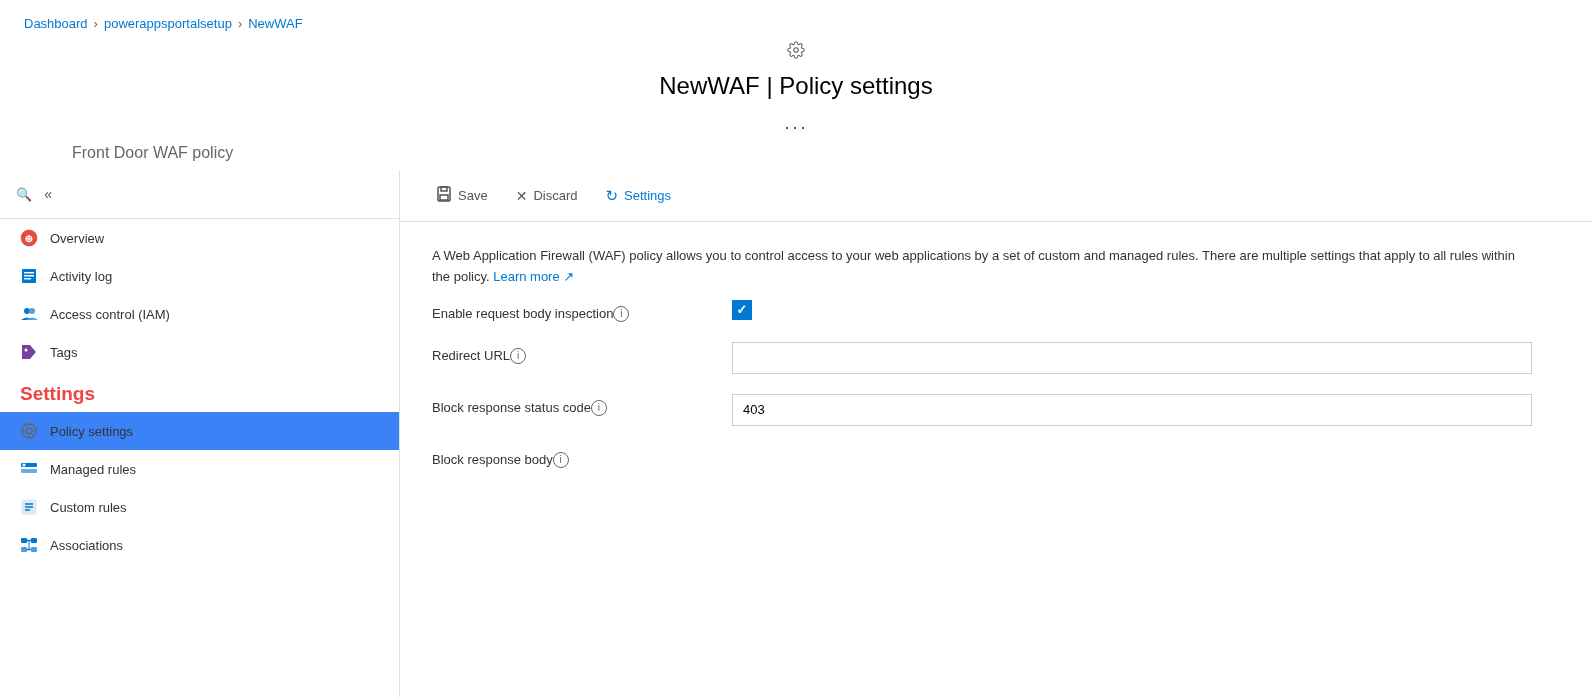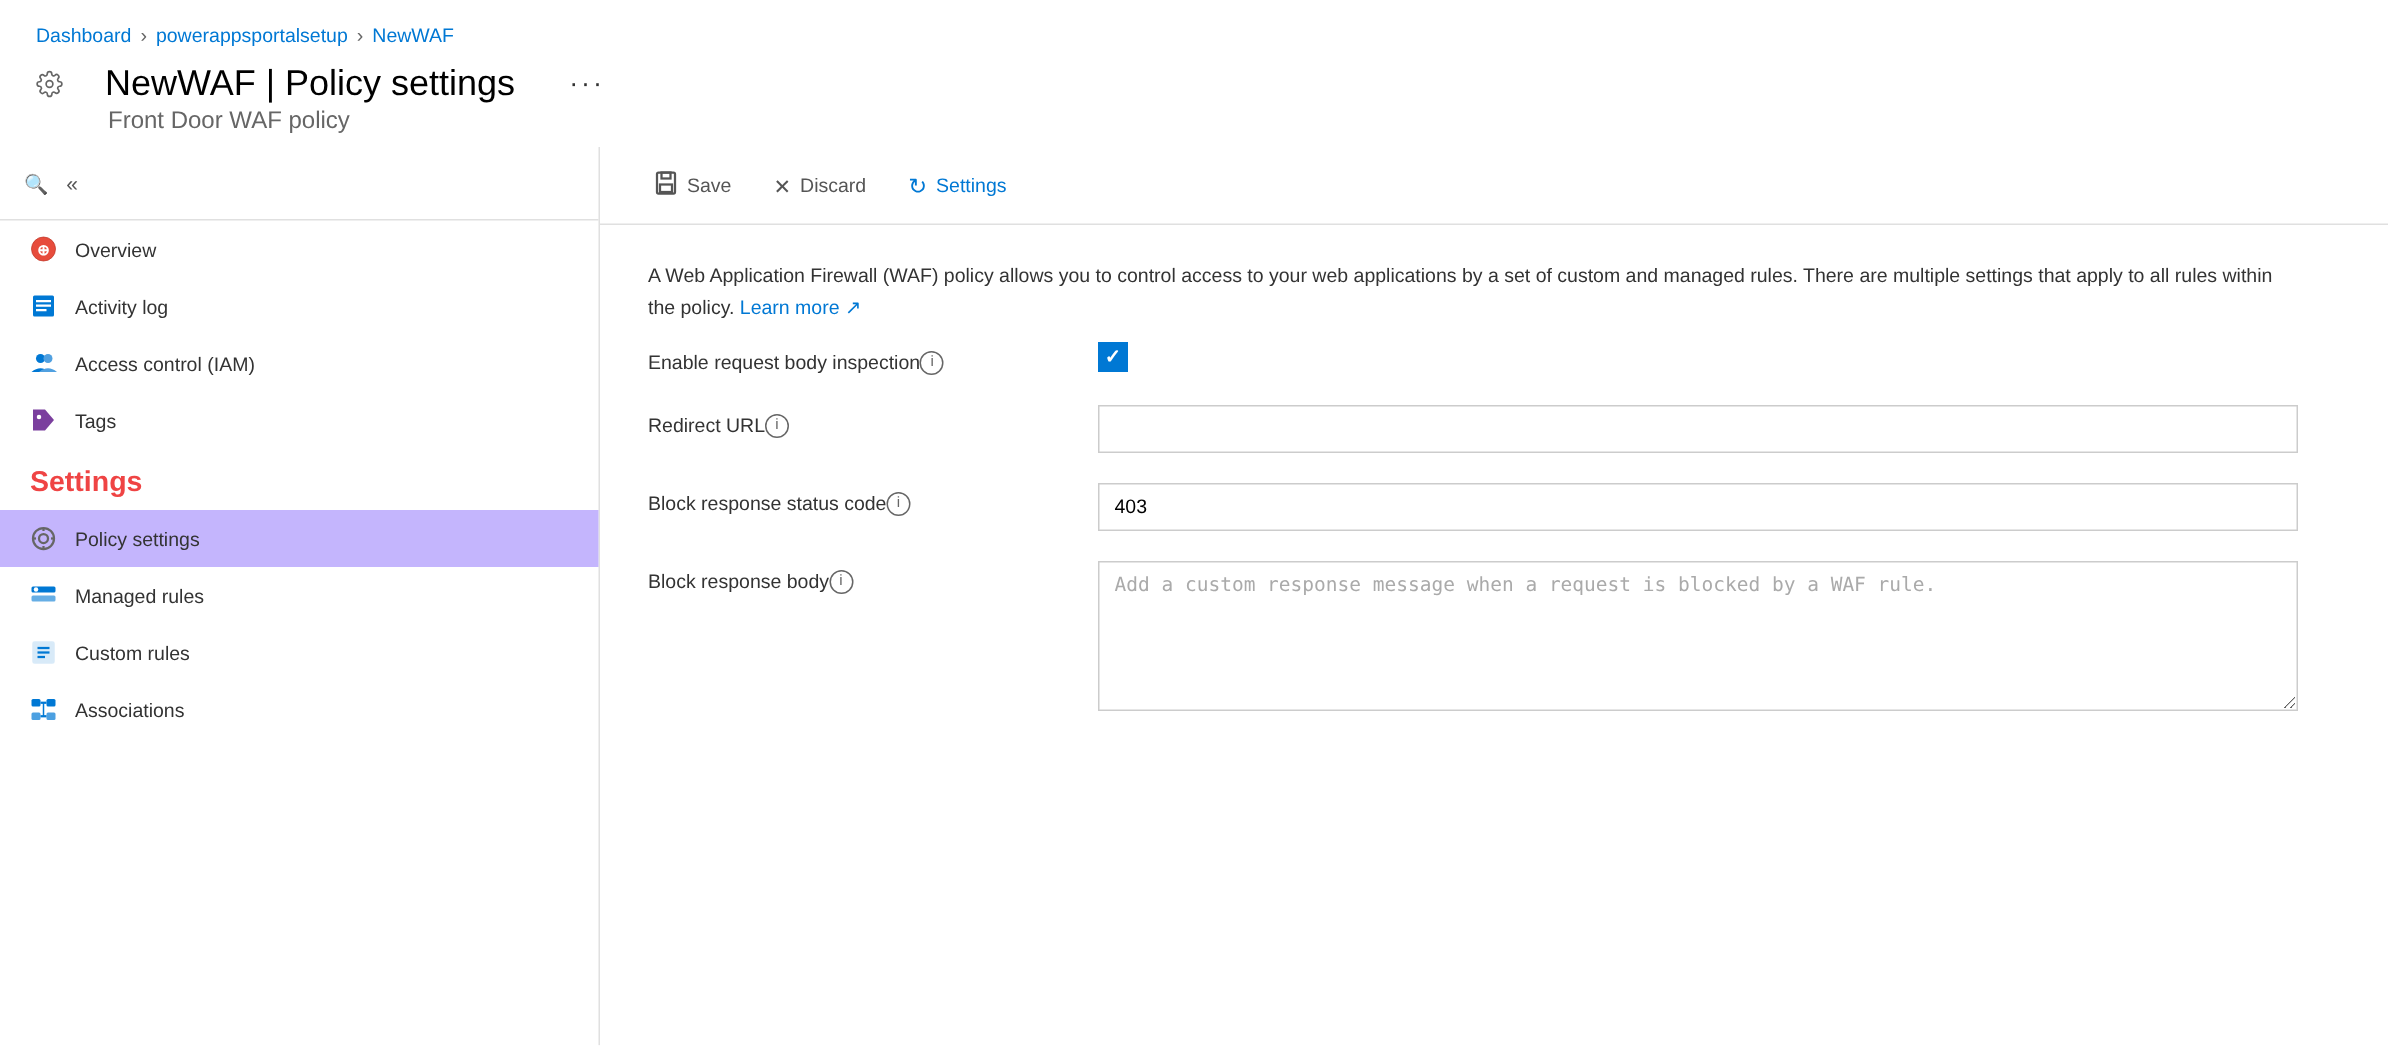"NewWAF | Policy settings" .title-row { flex-direction: none -> column; gap: 28px -> 13px }
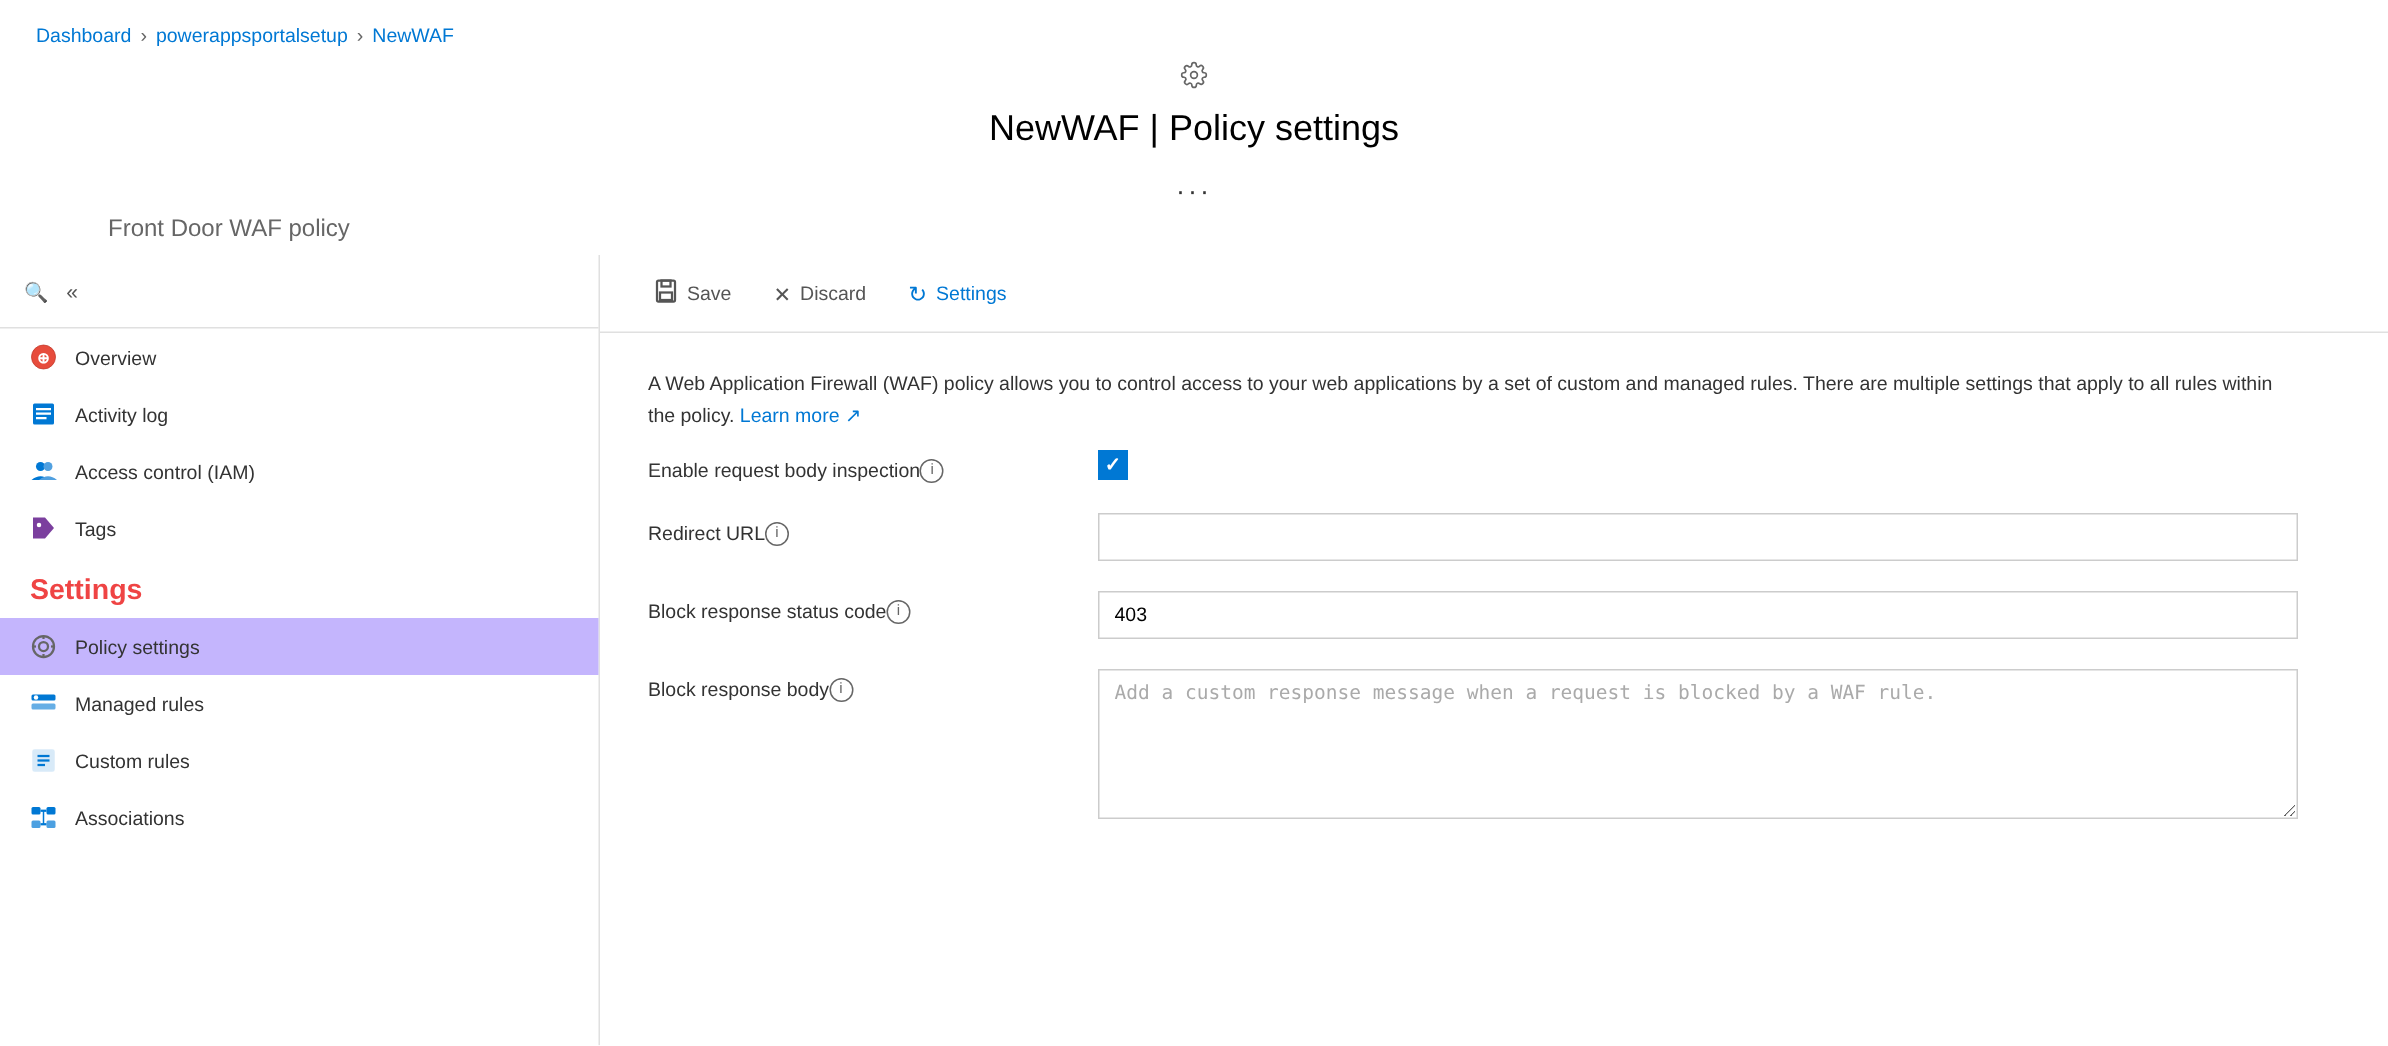"Policy settings" .nav-item.active { background: #c4b5fd -> #3b82f6 }
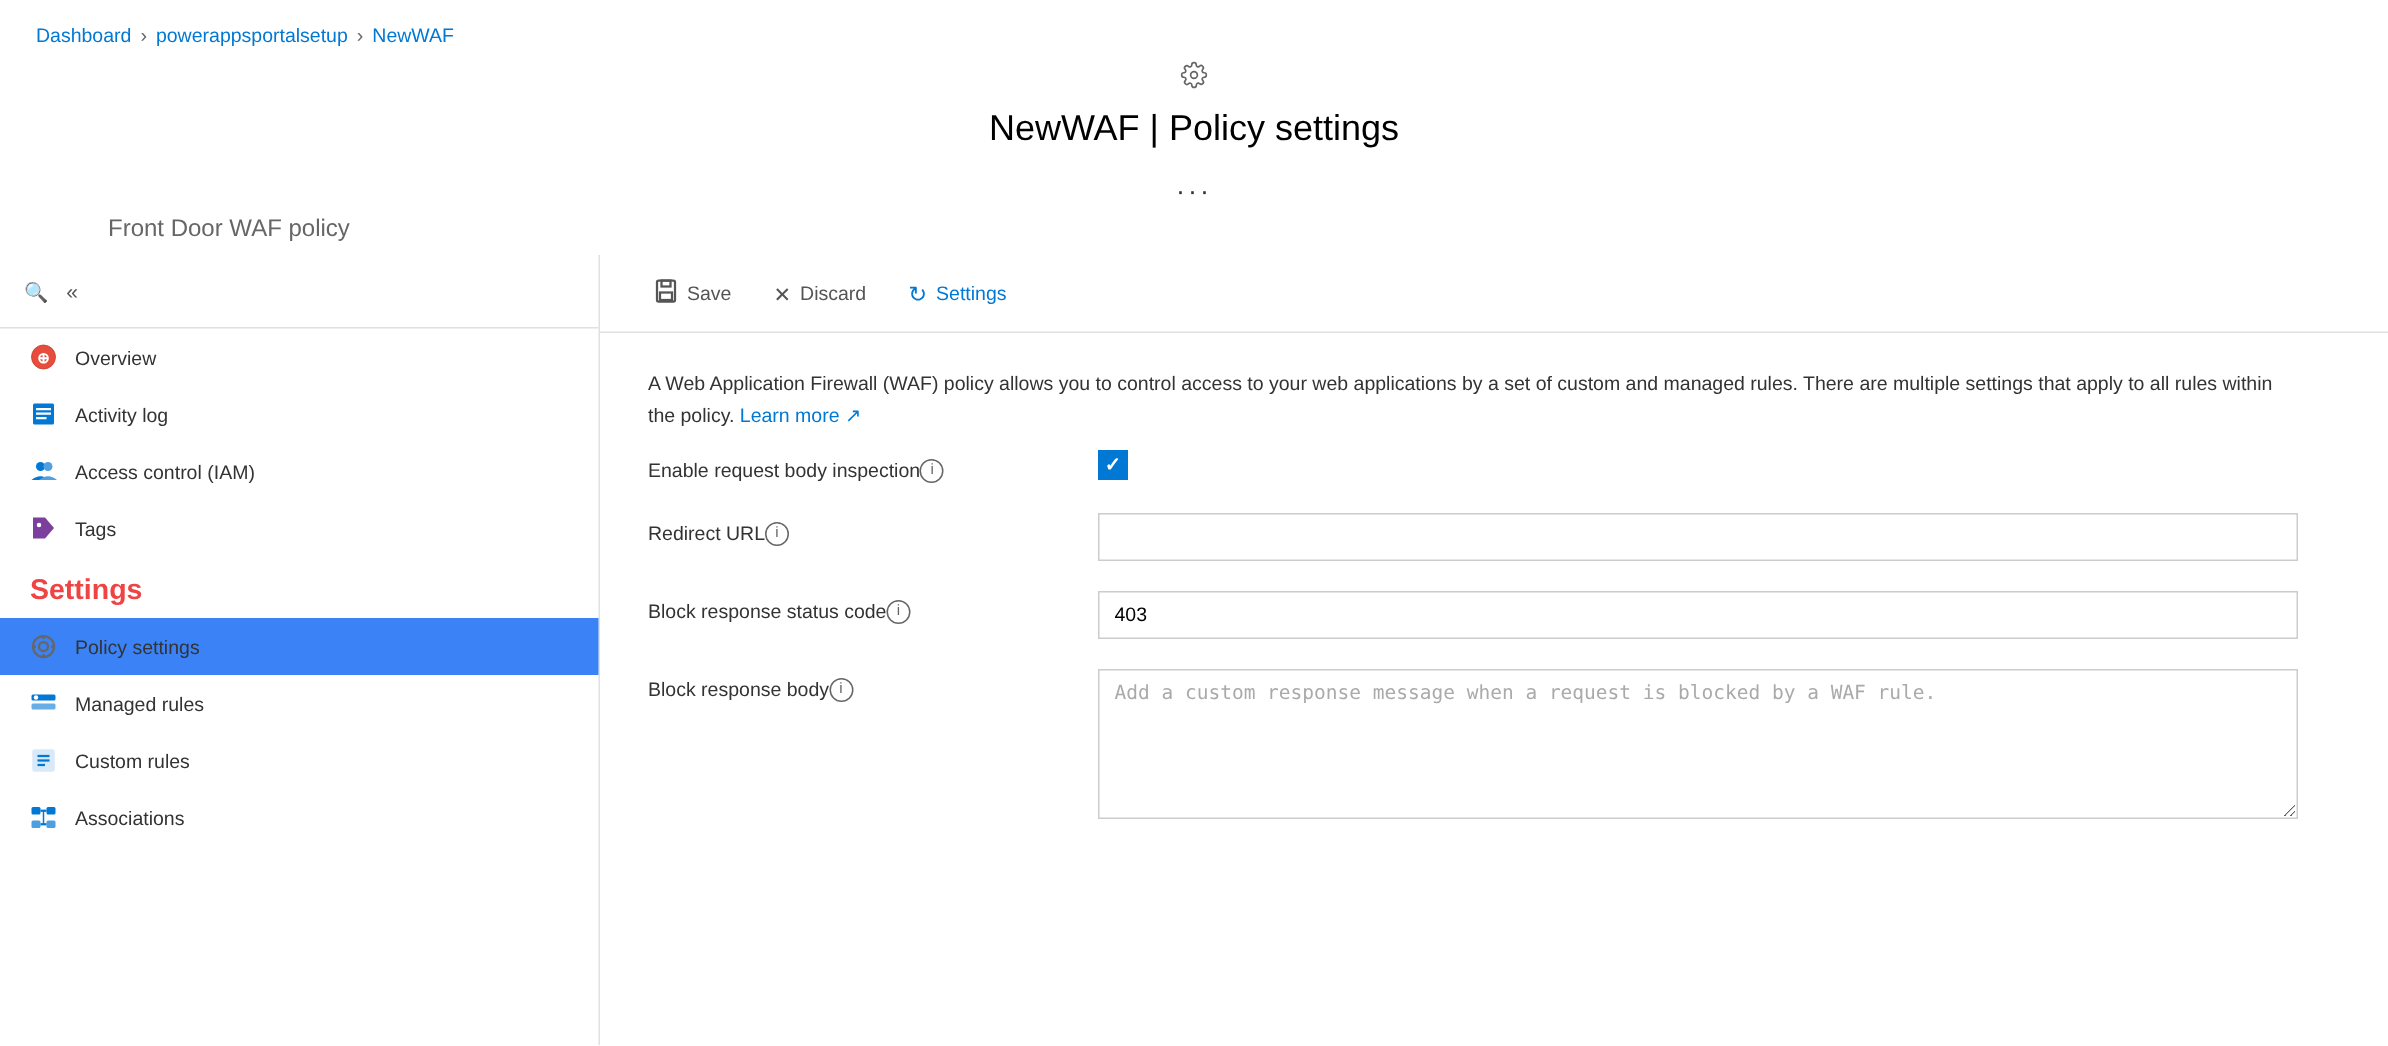"Add a custom response message" div.form-control { html: <div> <textarea></textarea> </div> -> none }
